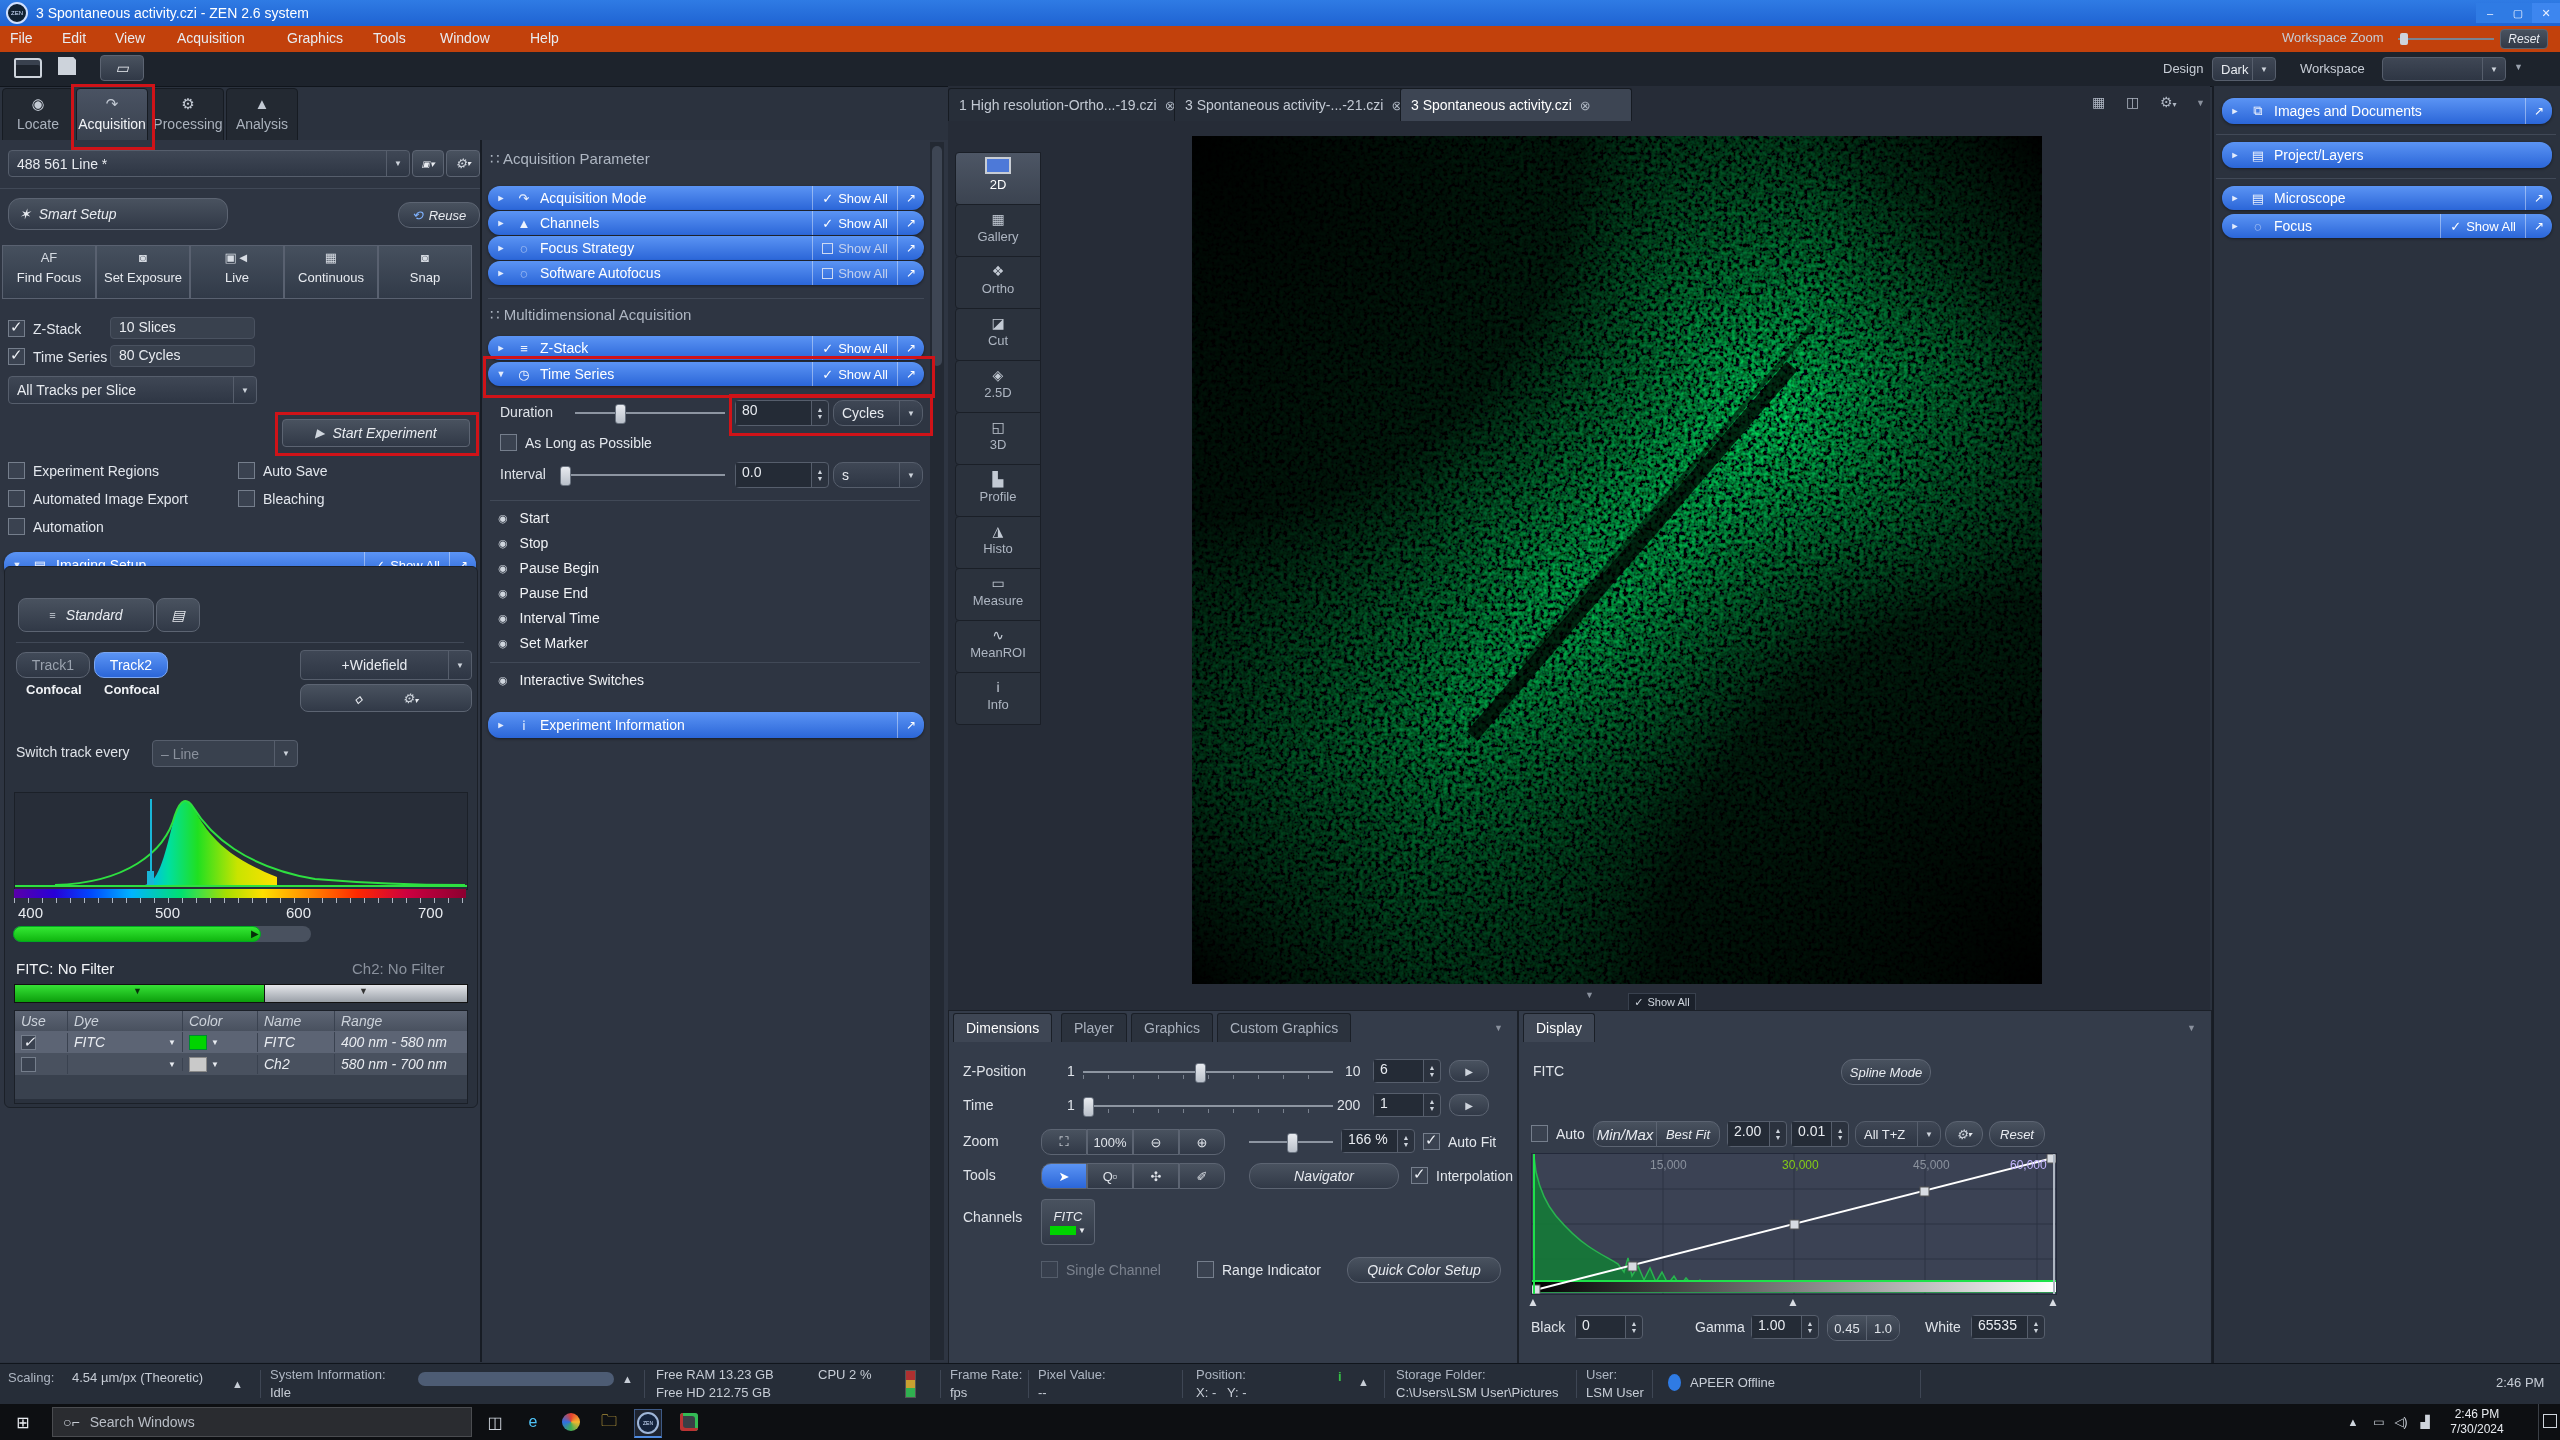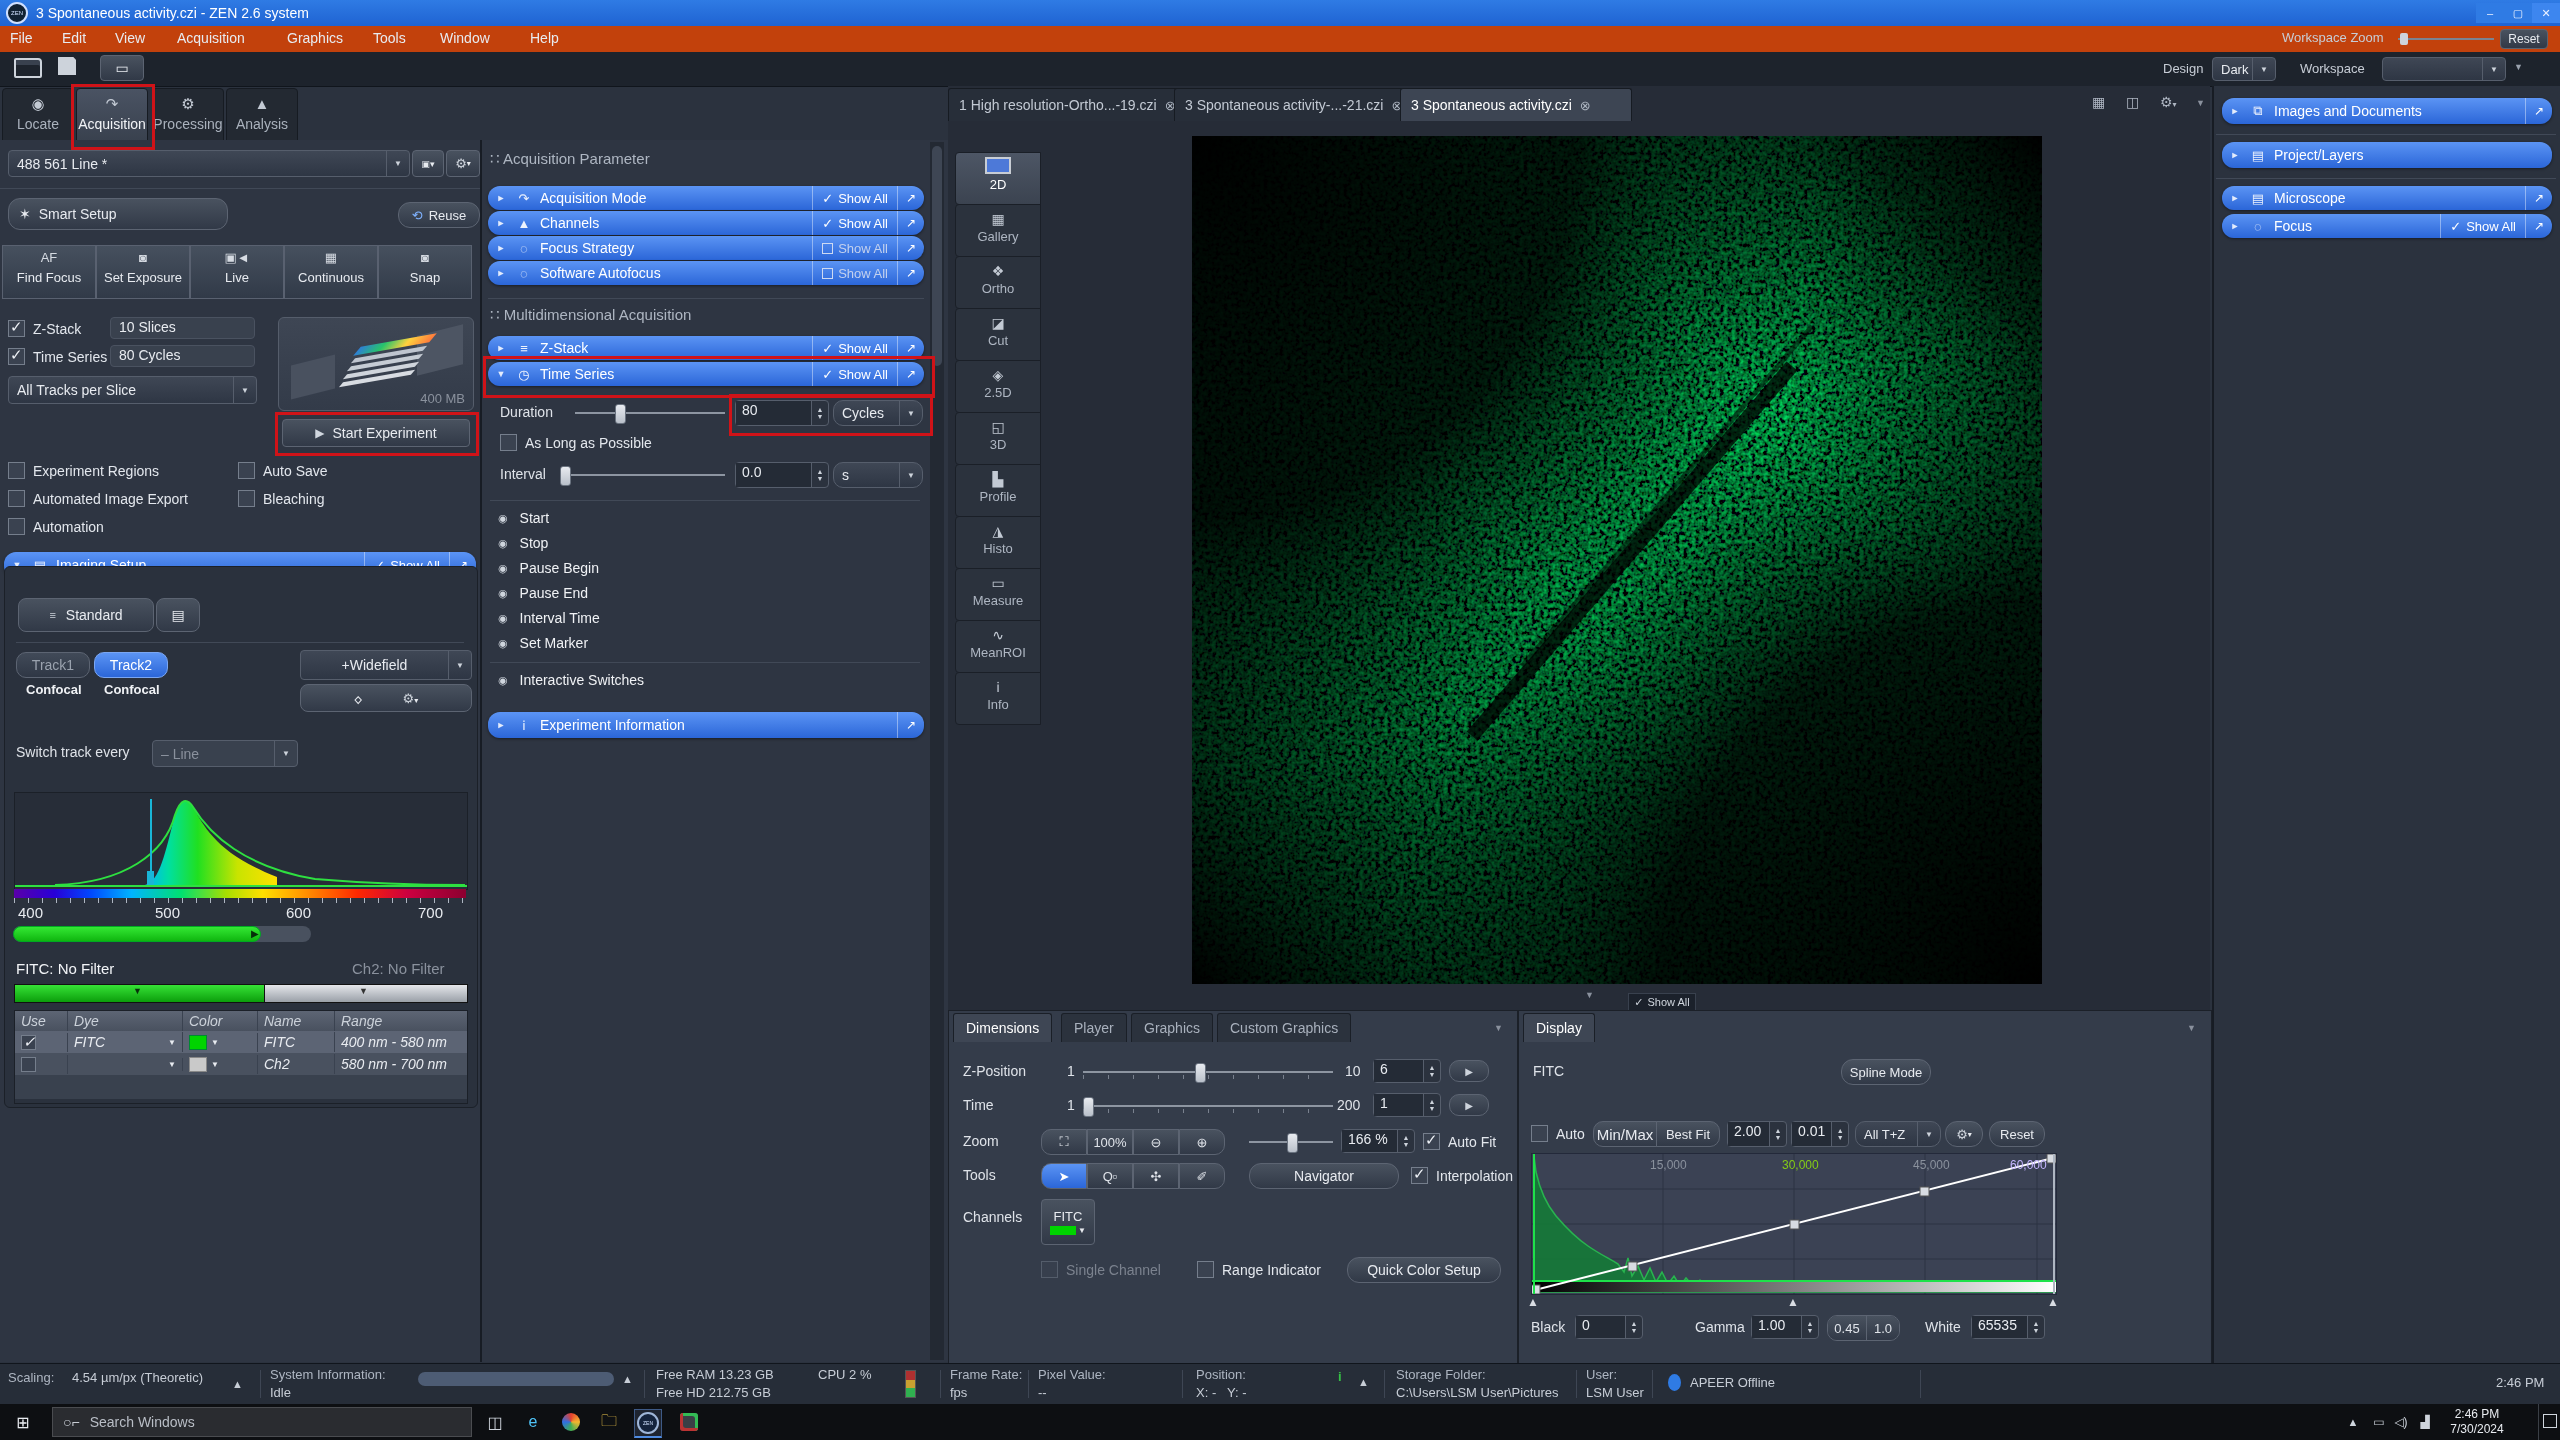"Reset" .btn { font-style: none -> italic }
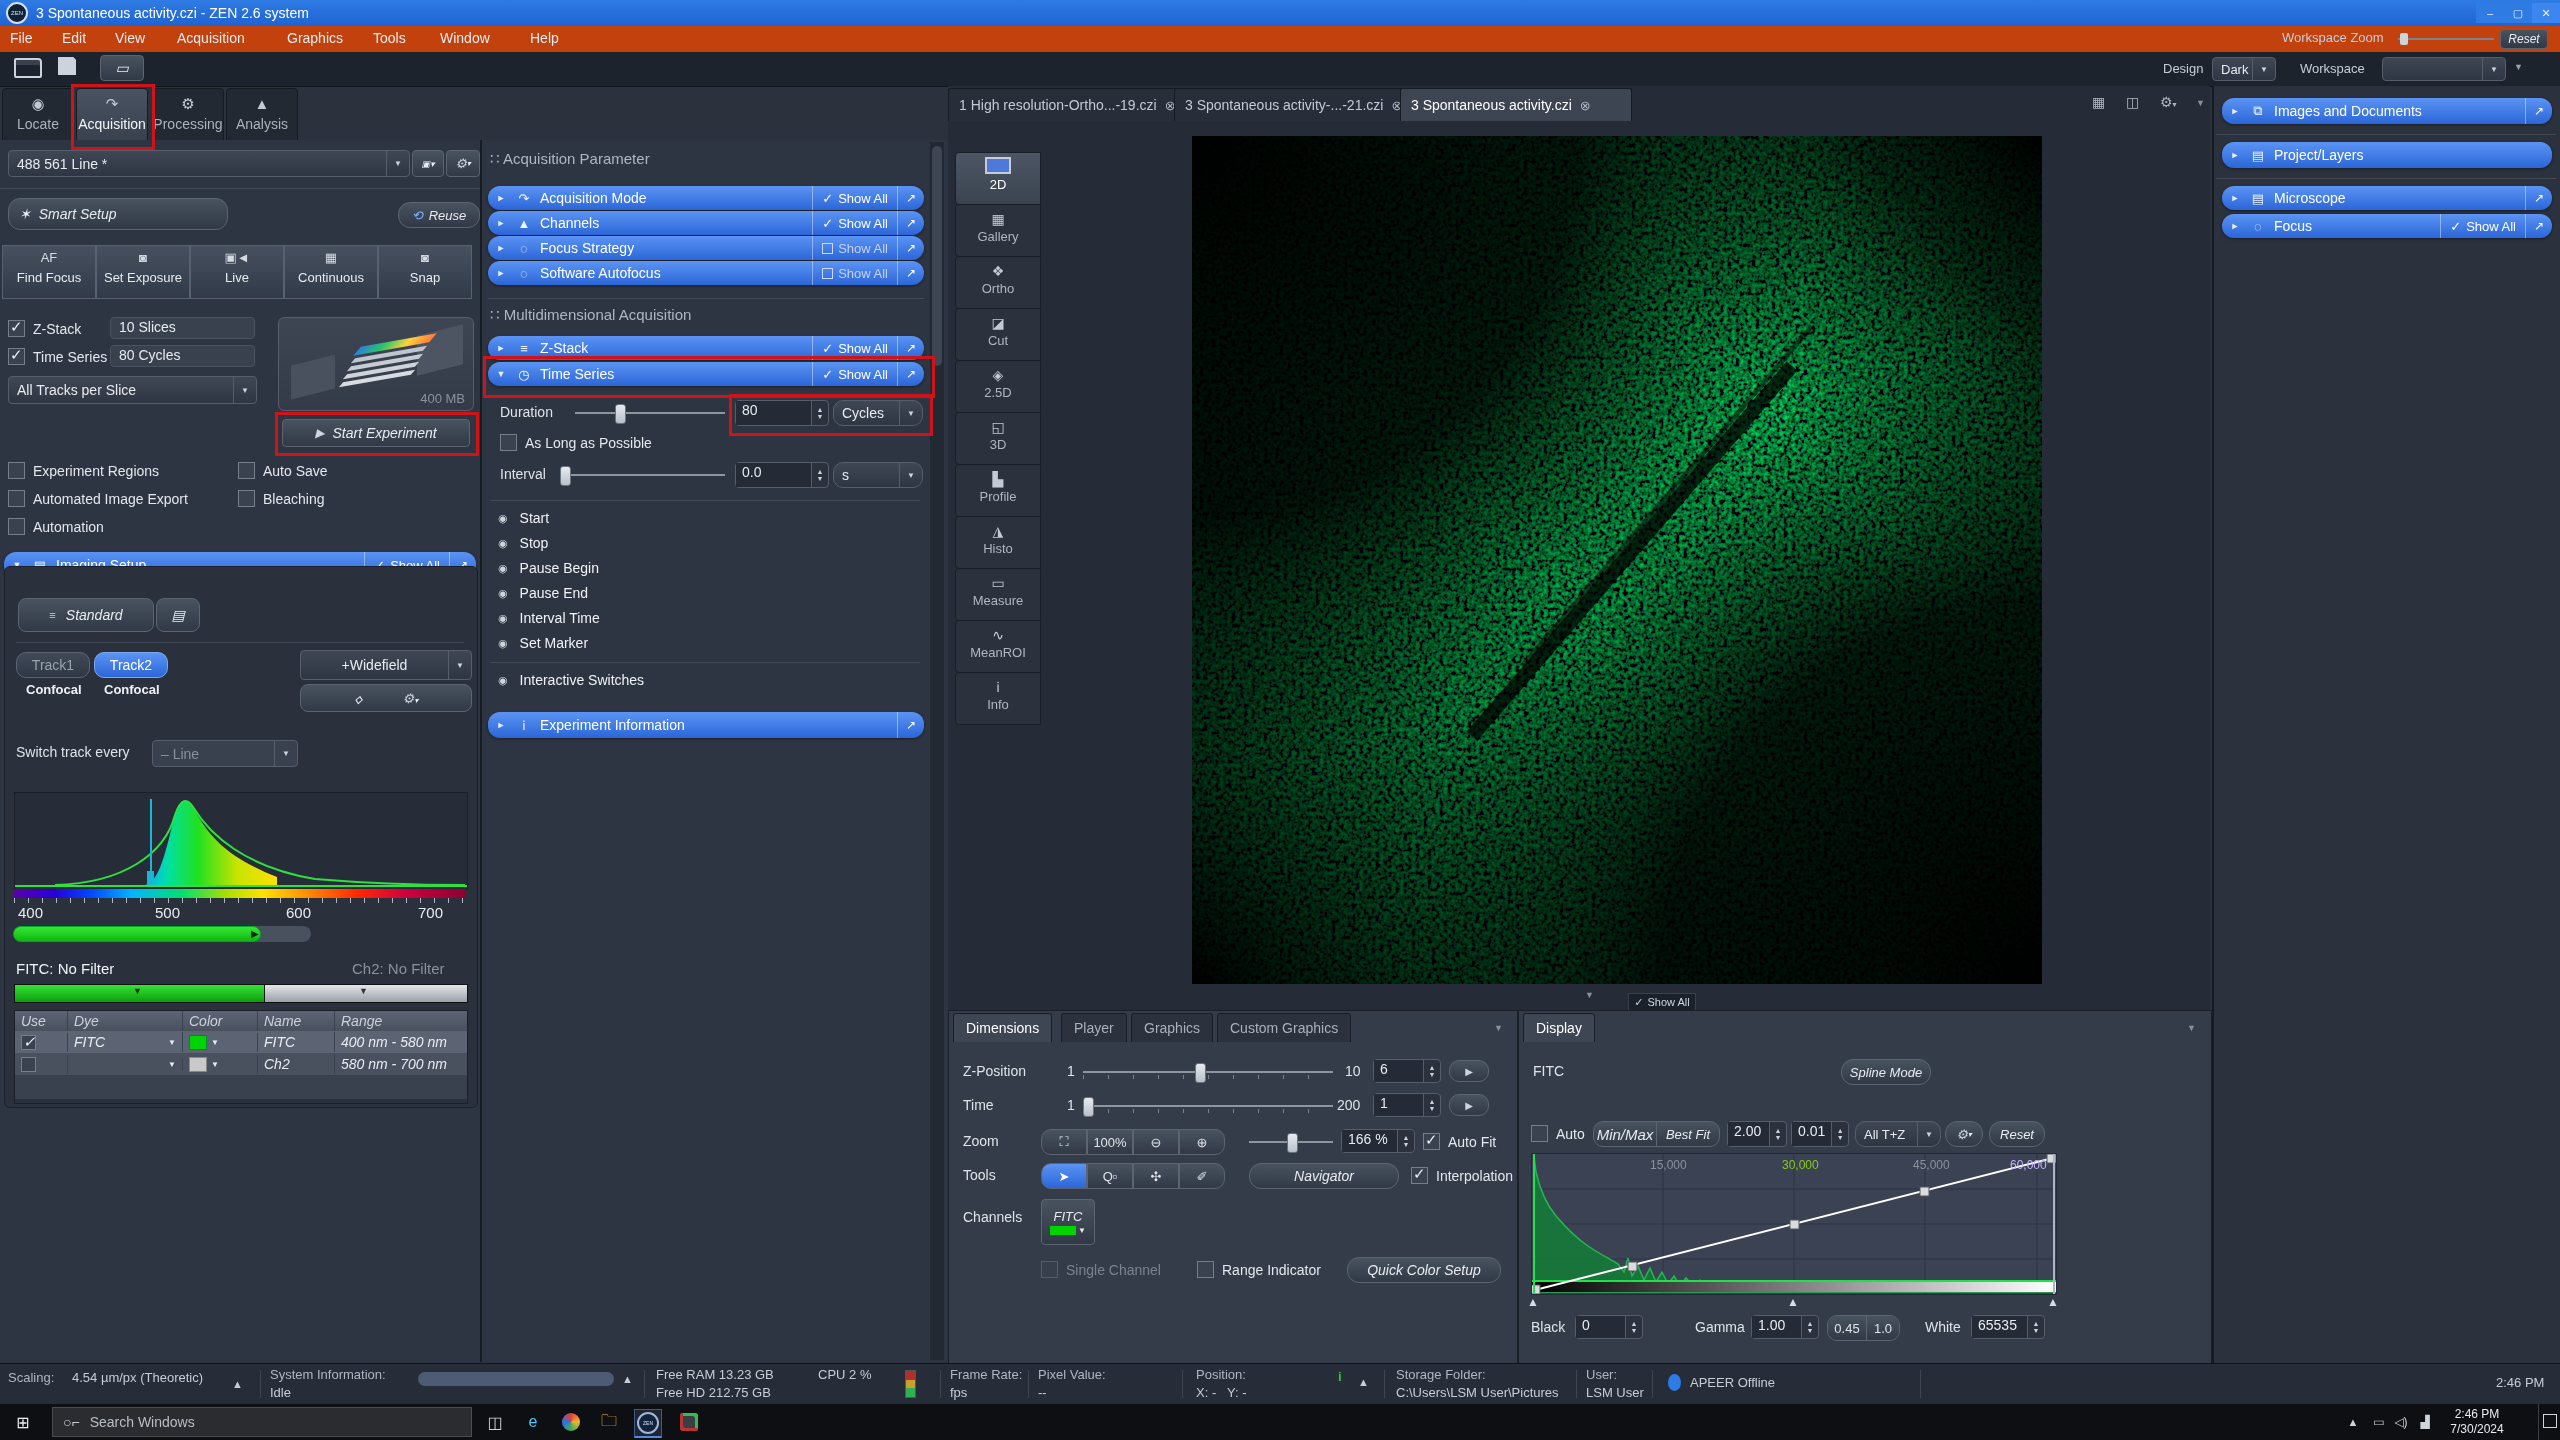"400 MB" div.abs { html: <div> <div></div> <div></div> <div></div> <div></div> <div></div> <div></div> <div></div> <span>400 MB</span> </div> -> none }
